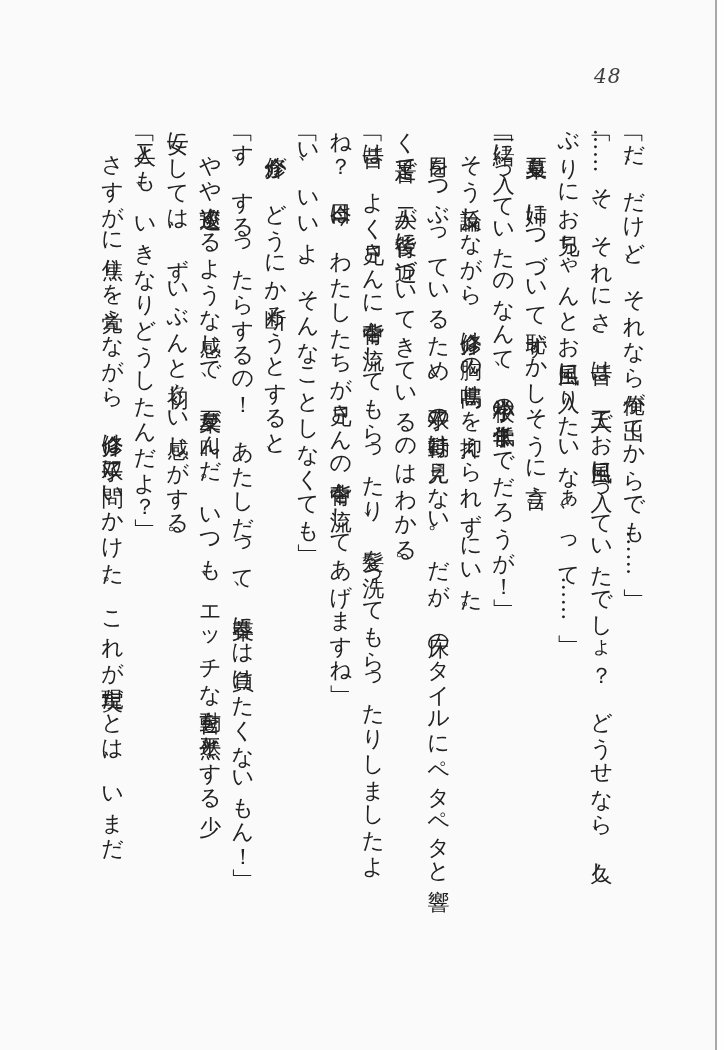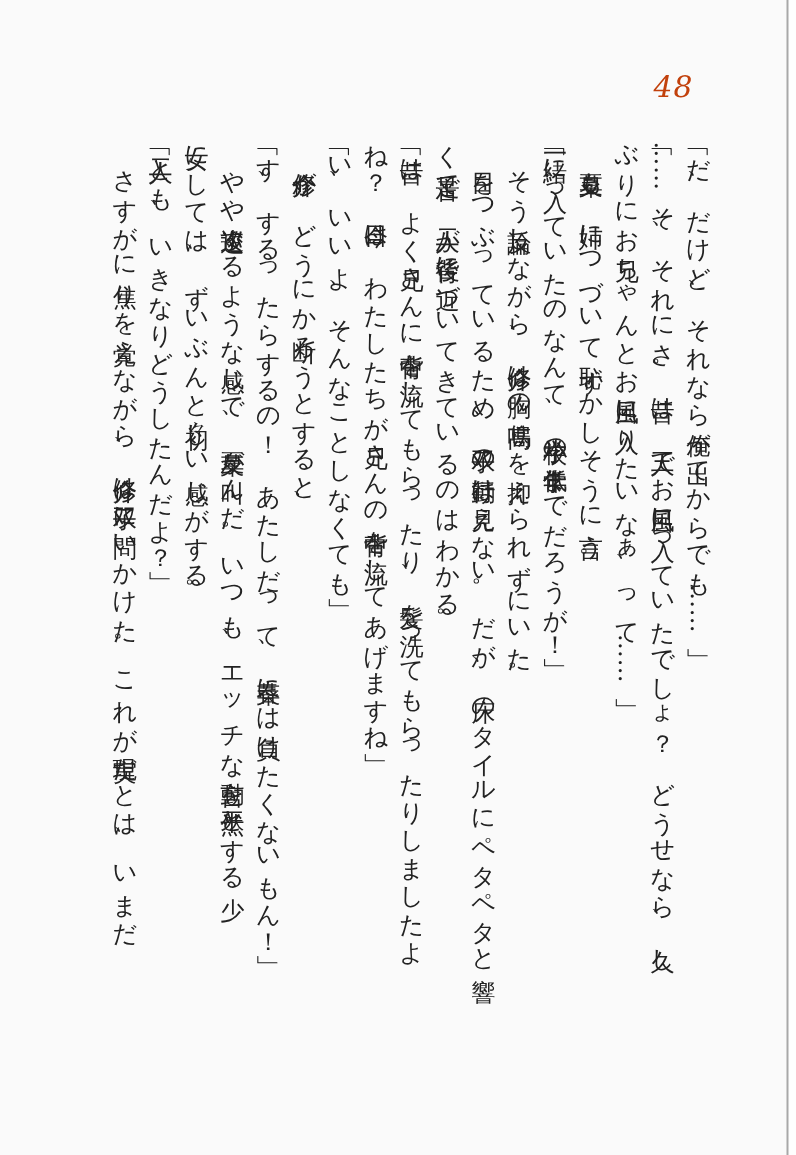"48" .pagenum { color: #c2410c -> #404040; font-size: 27px -> 20px }
